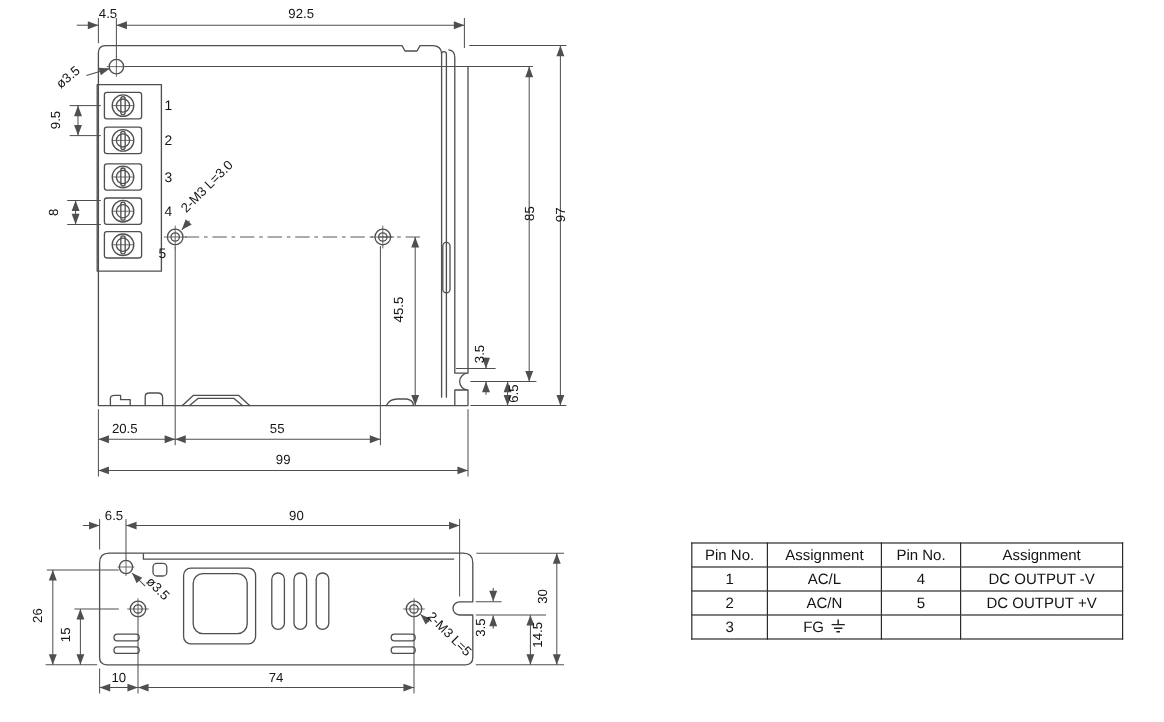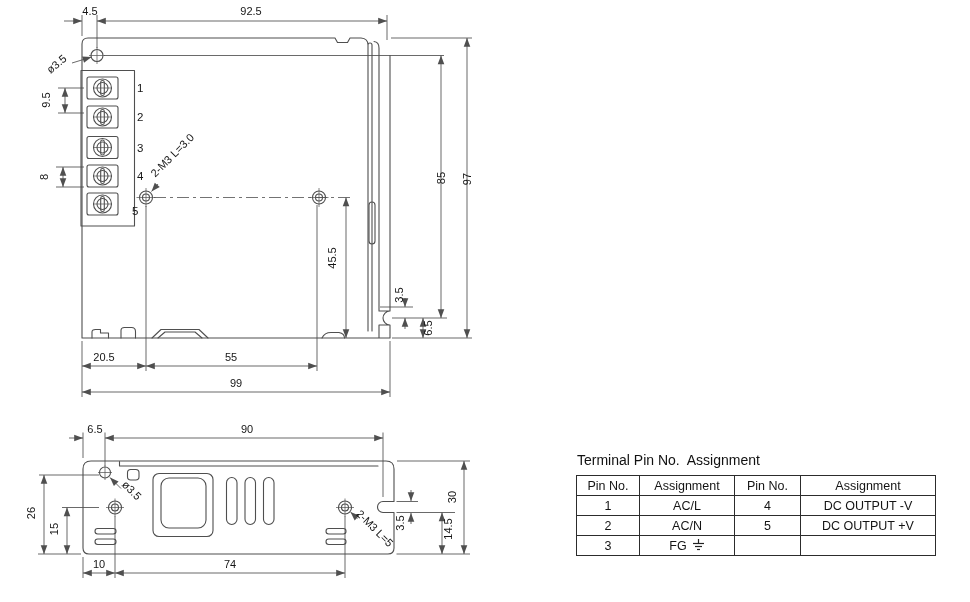"Terminal Pin No. Assignment" div.tbl-title { html: <div>Terminal Pin No. Assignment</div> -> none }
